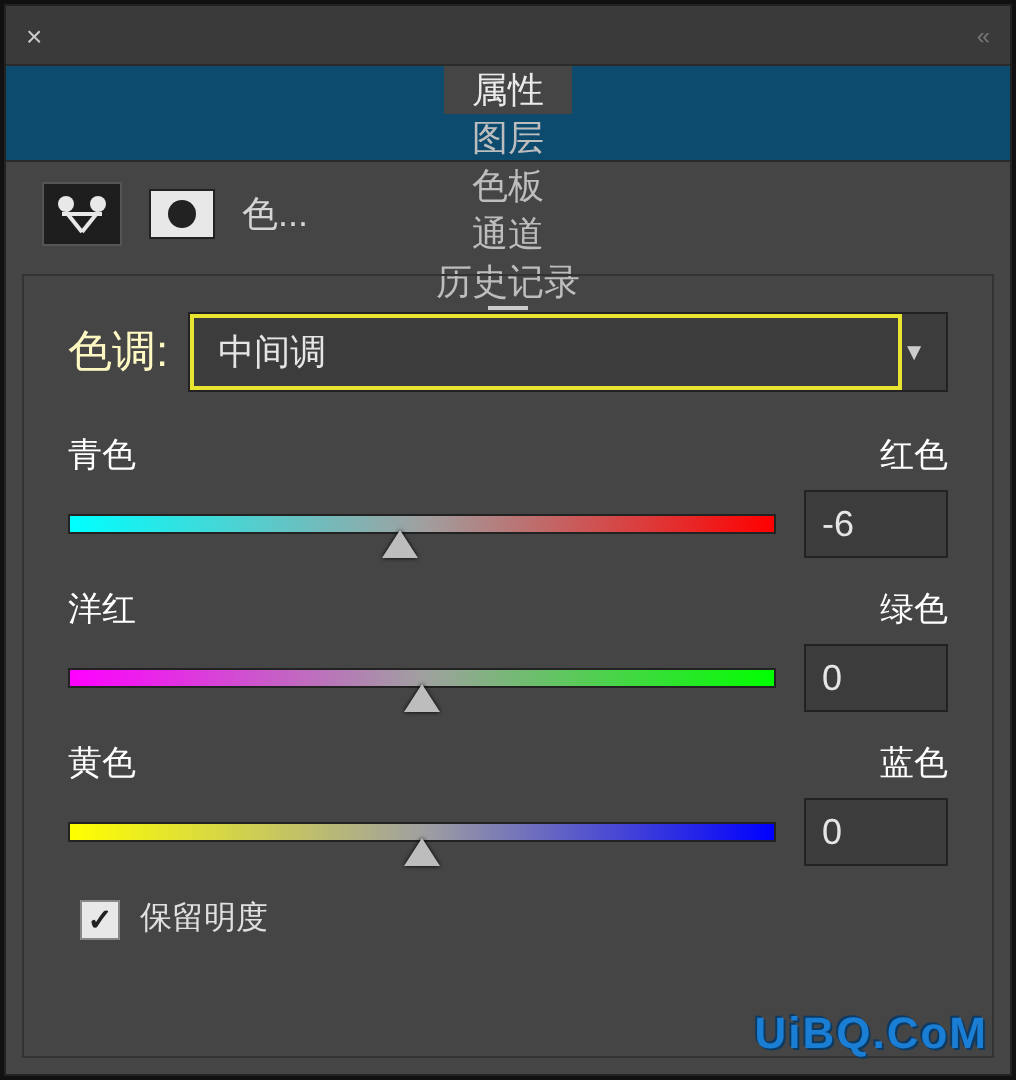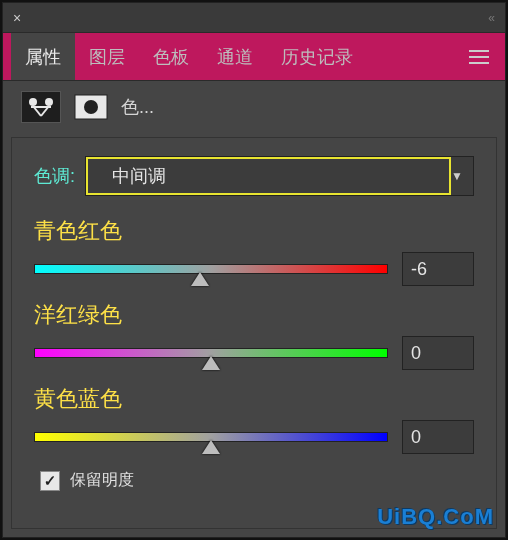"属性" .tabs { background: #be185d -> #0c4a6e; flex-direction: none -> column }
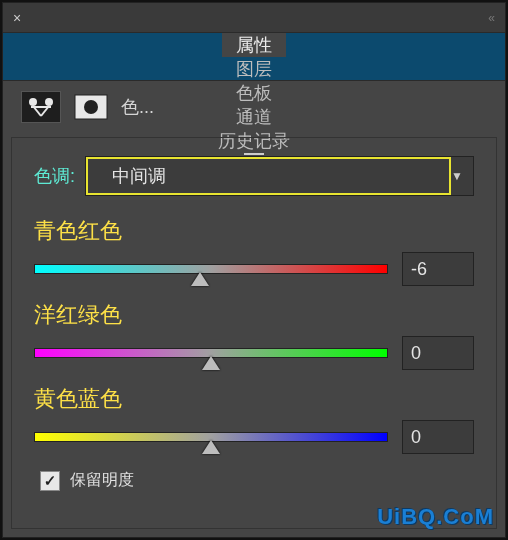"色调:" .tone-label { color: #5eead4 -> #fef9c3; font-size: 18px -> 22px }
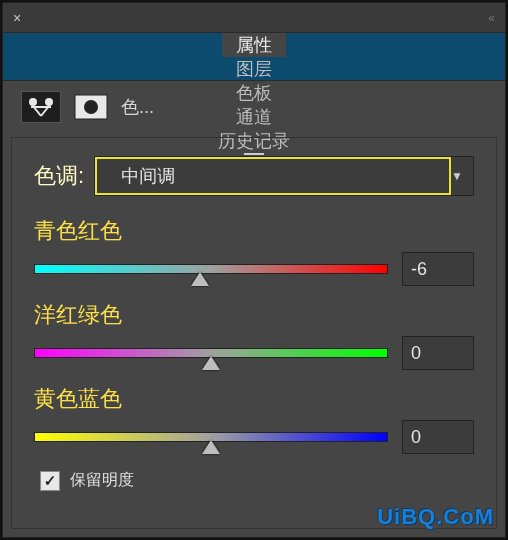"中间调" .select { padding: 0 24px -> 0 12px }
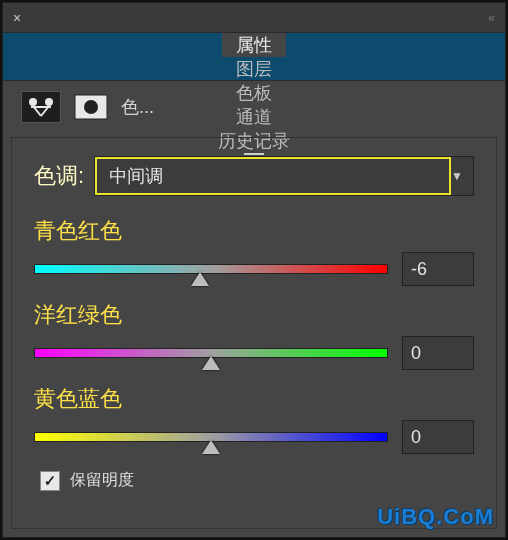"青色" .slider-labels { color: #fde047 -> #ffffff; font-size: 22px -> 17px; justify-content: none -> space-between }
